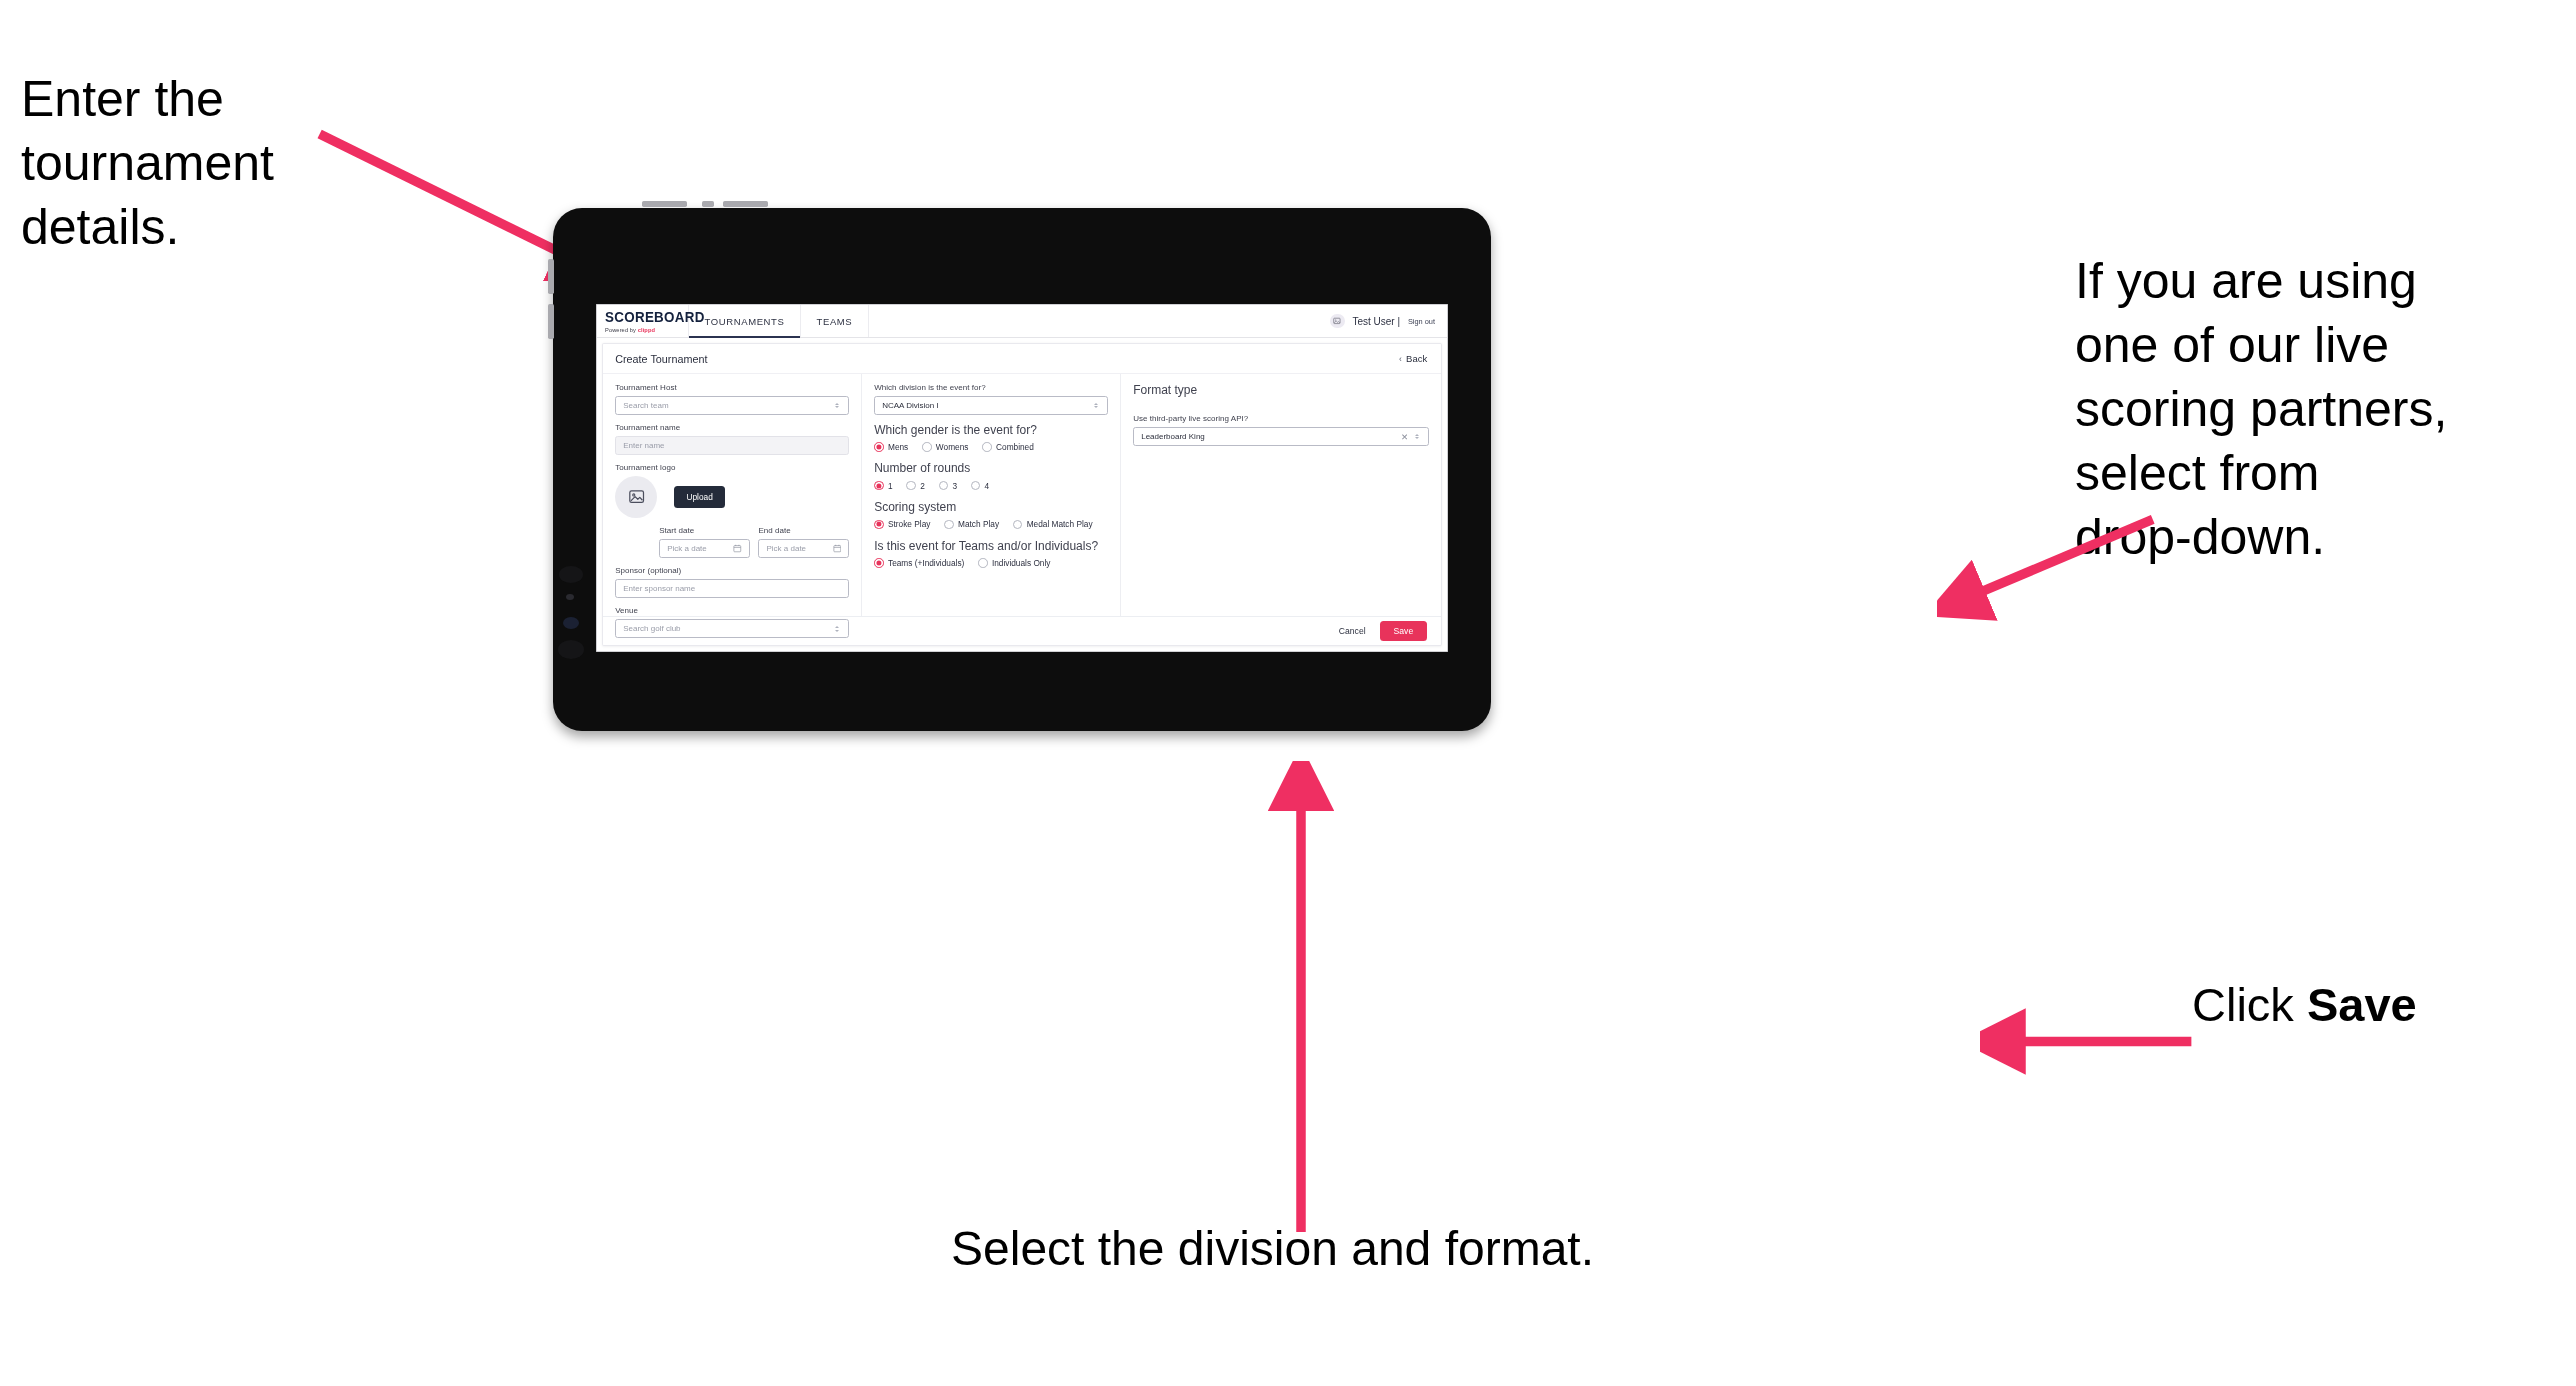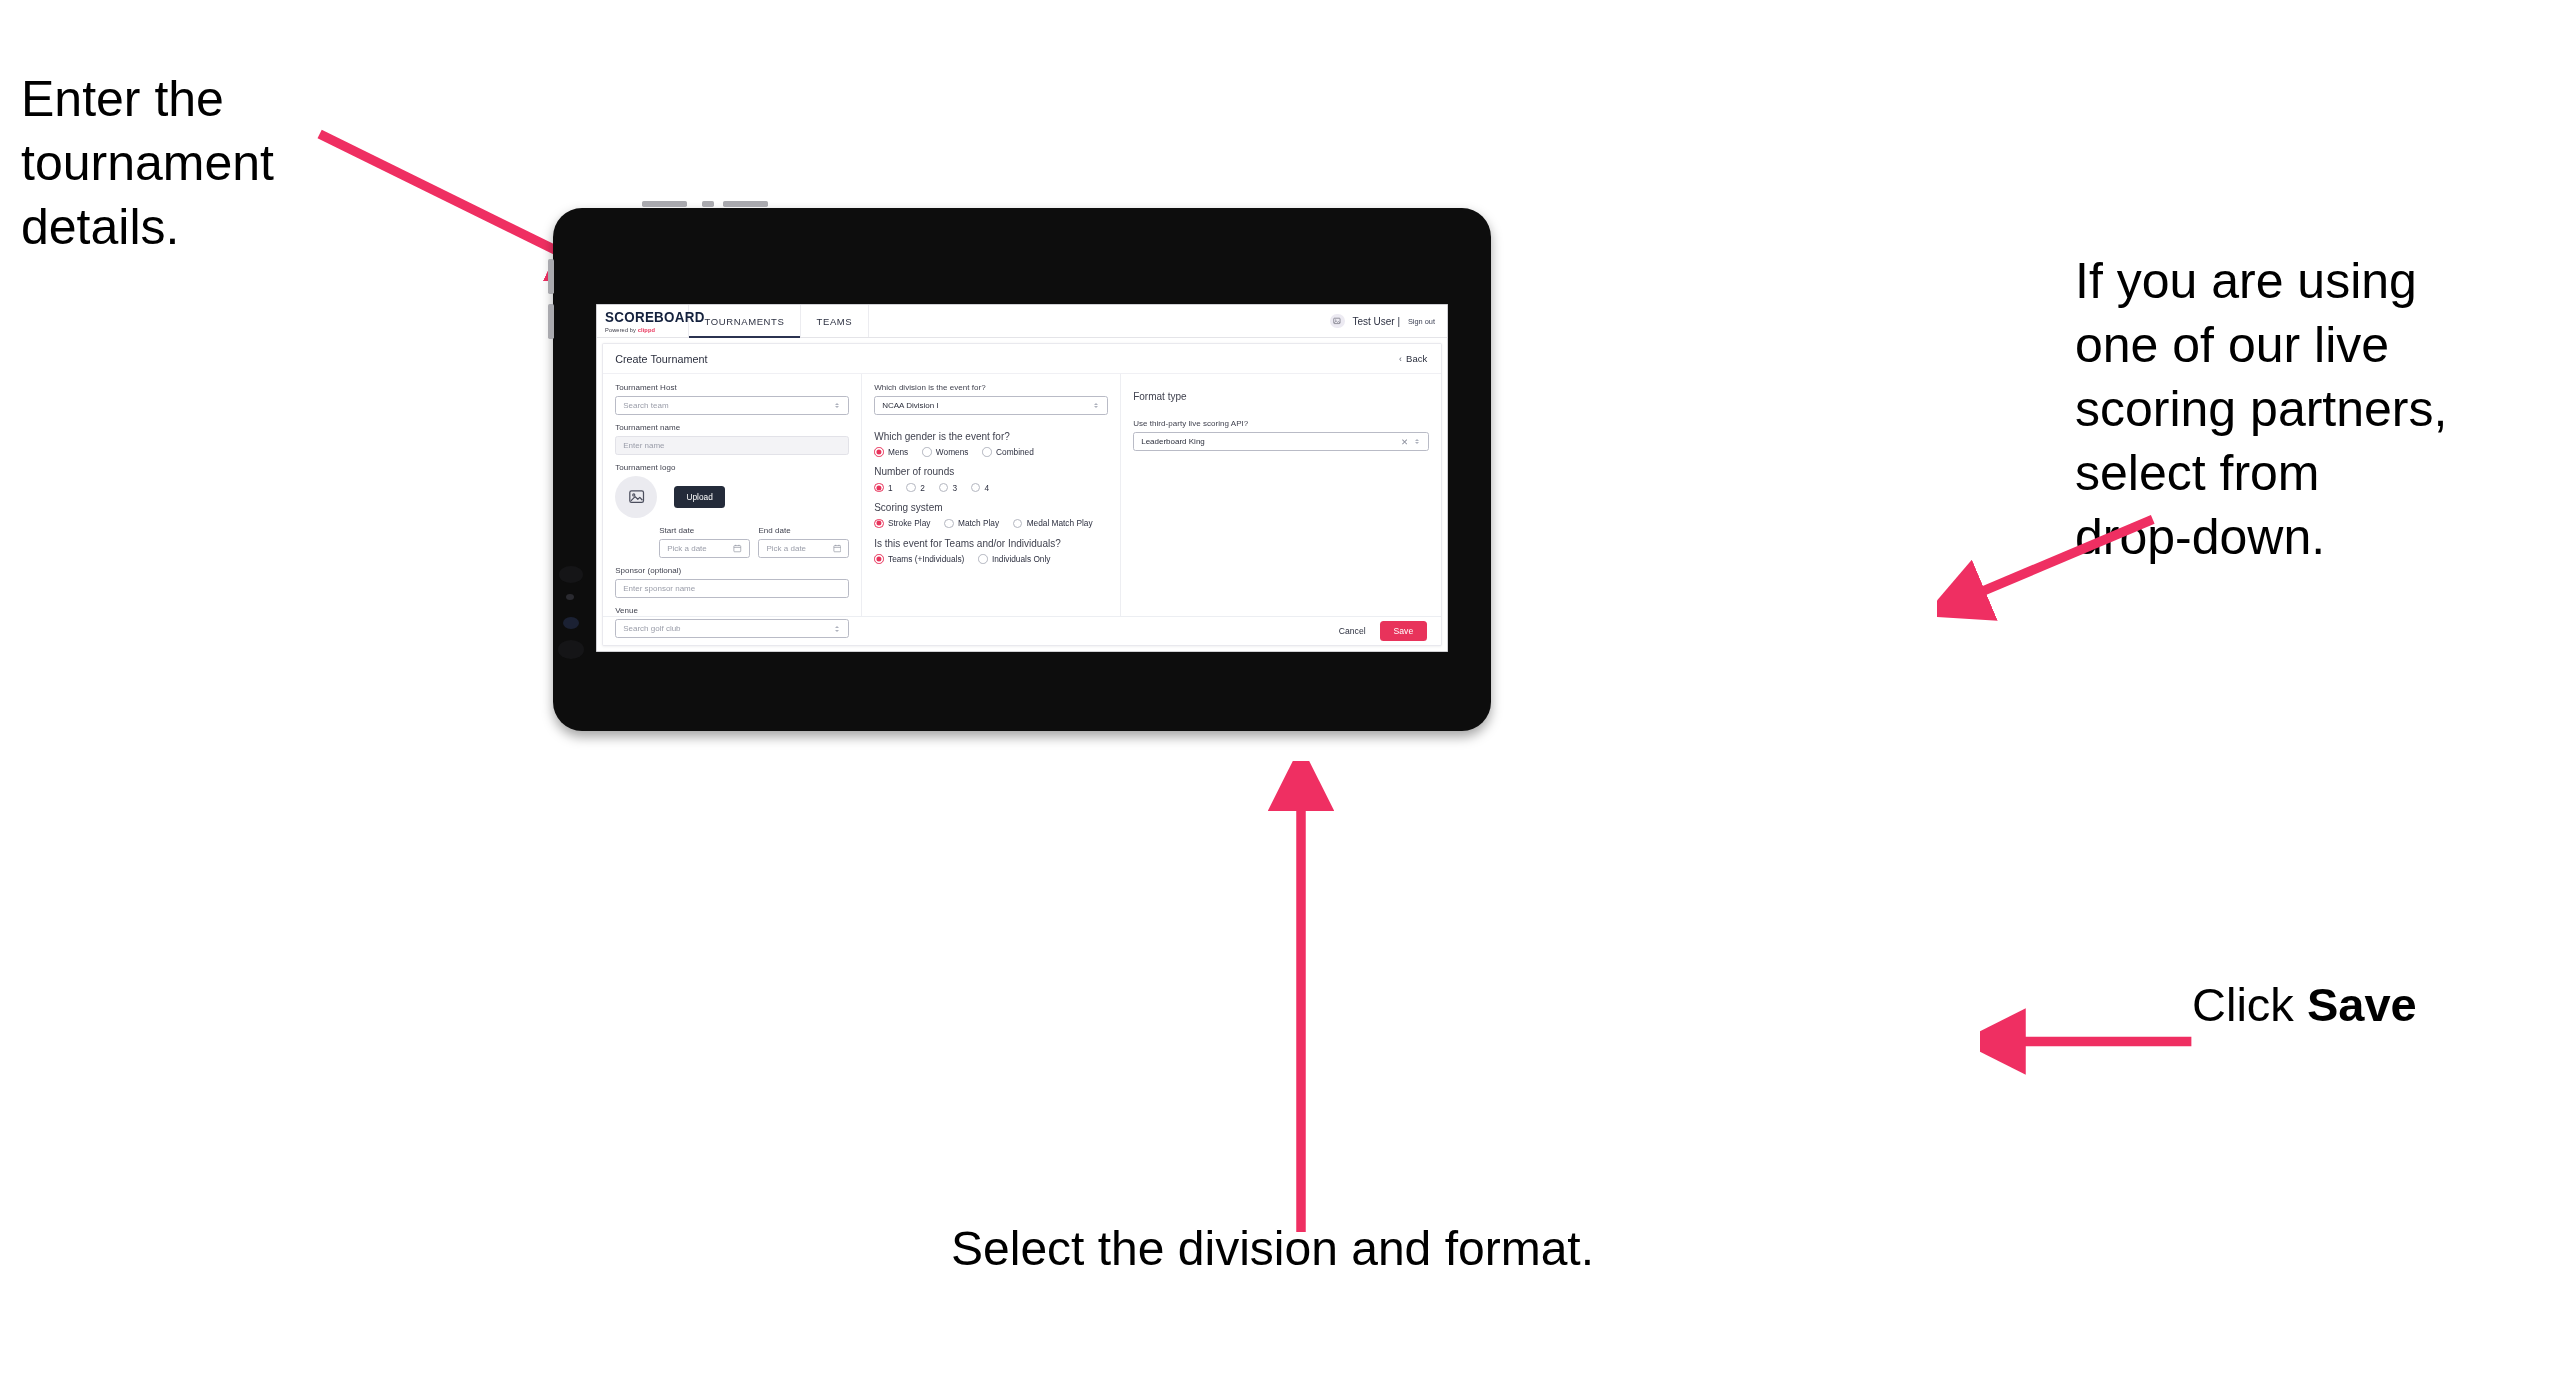"Format type" .group-label { font-size: 10px -> 12px; margin-top: 8px -> none }
